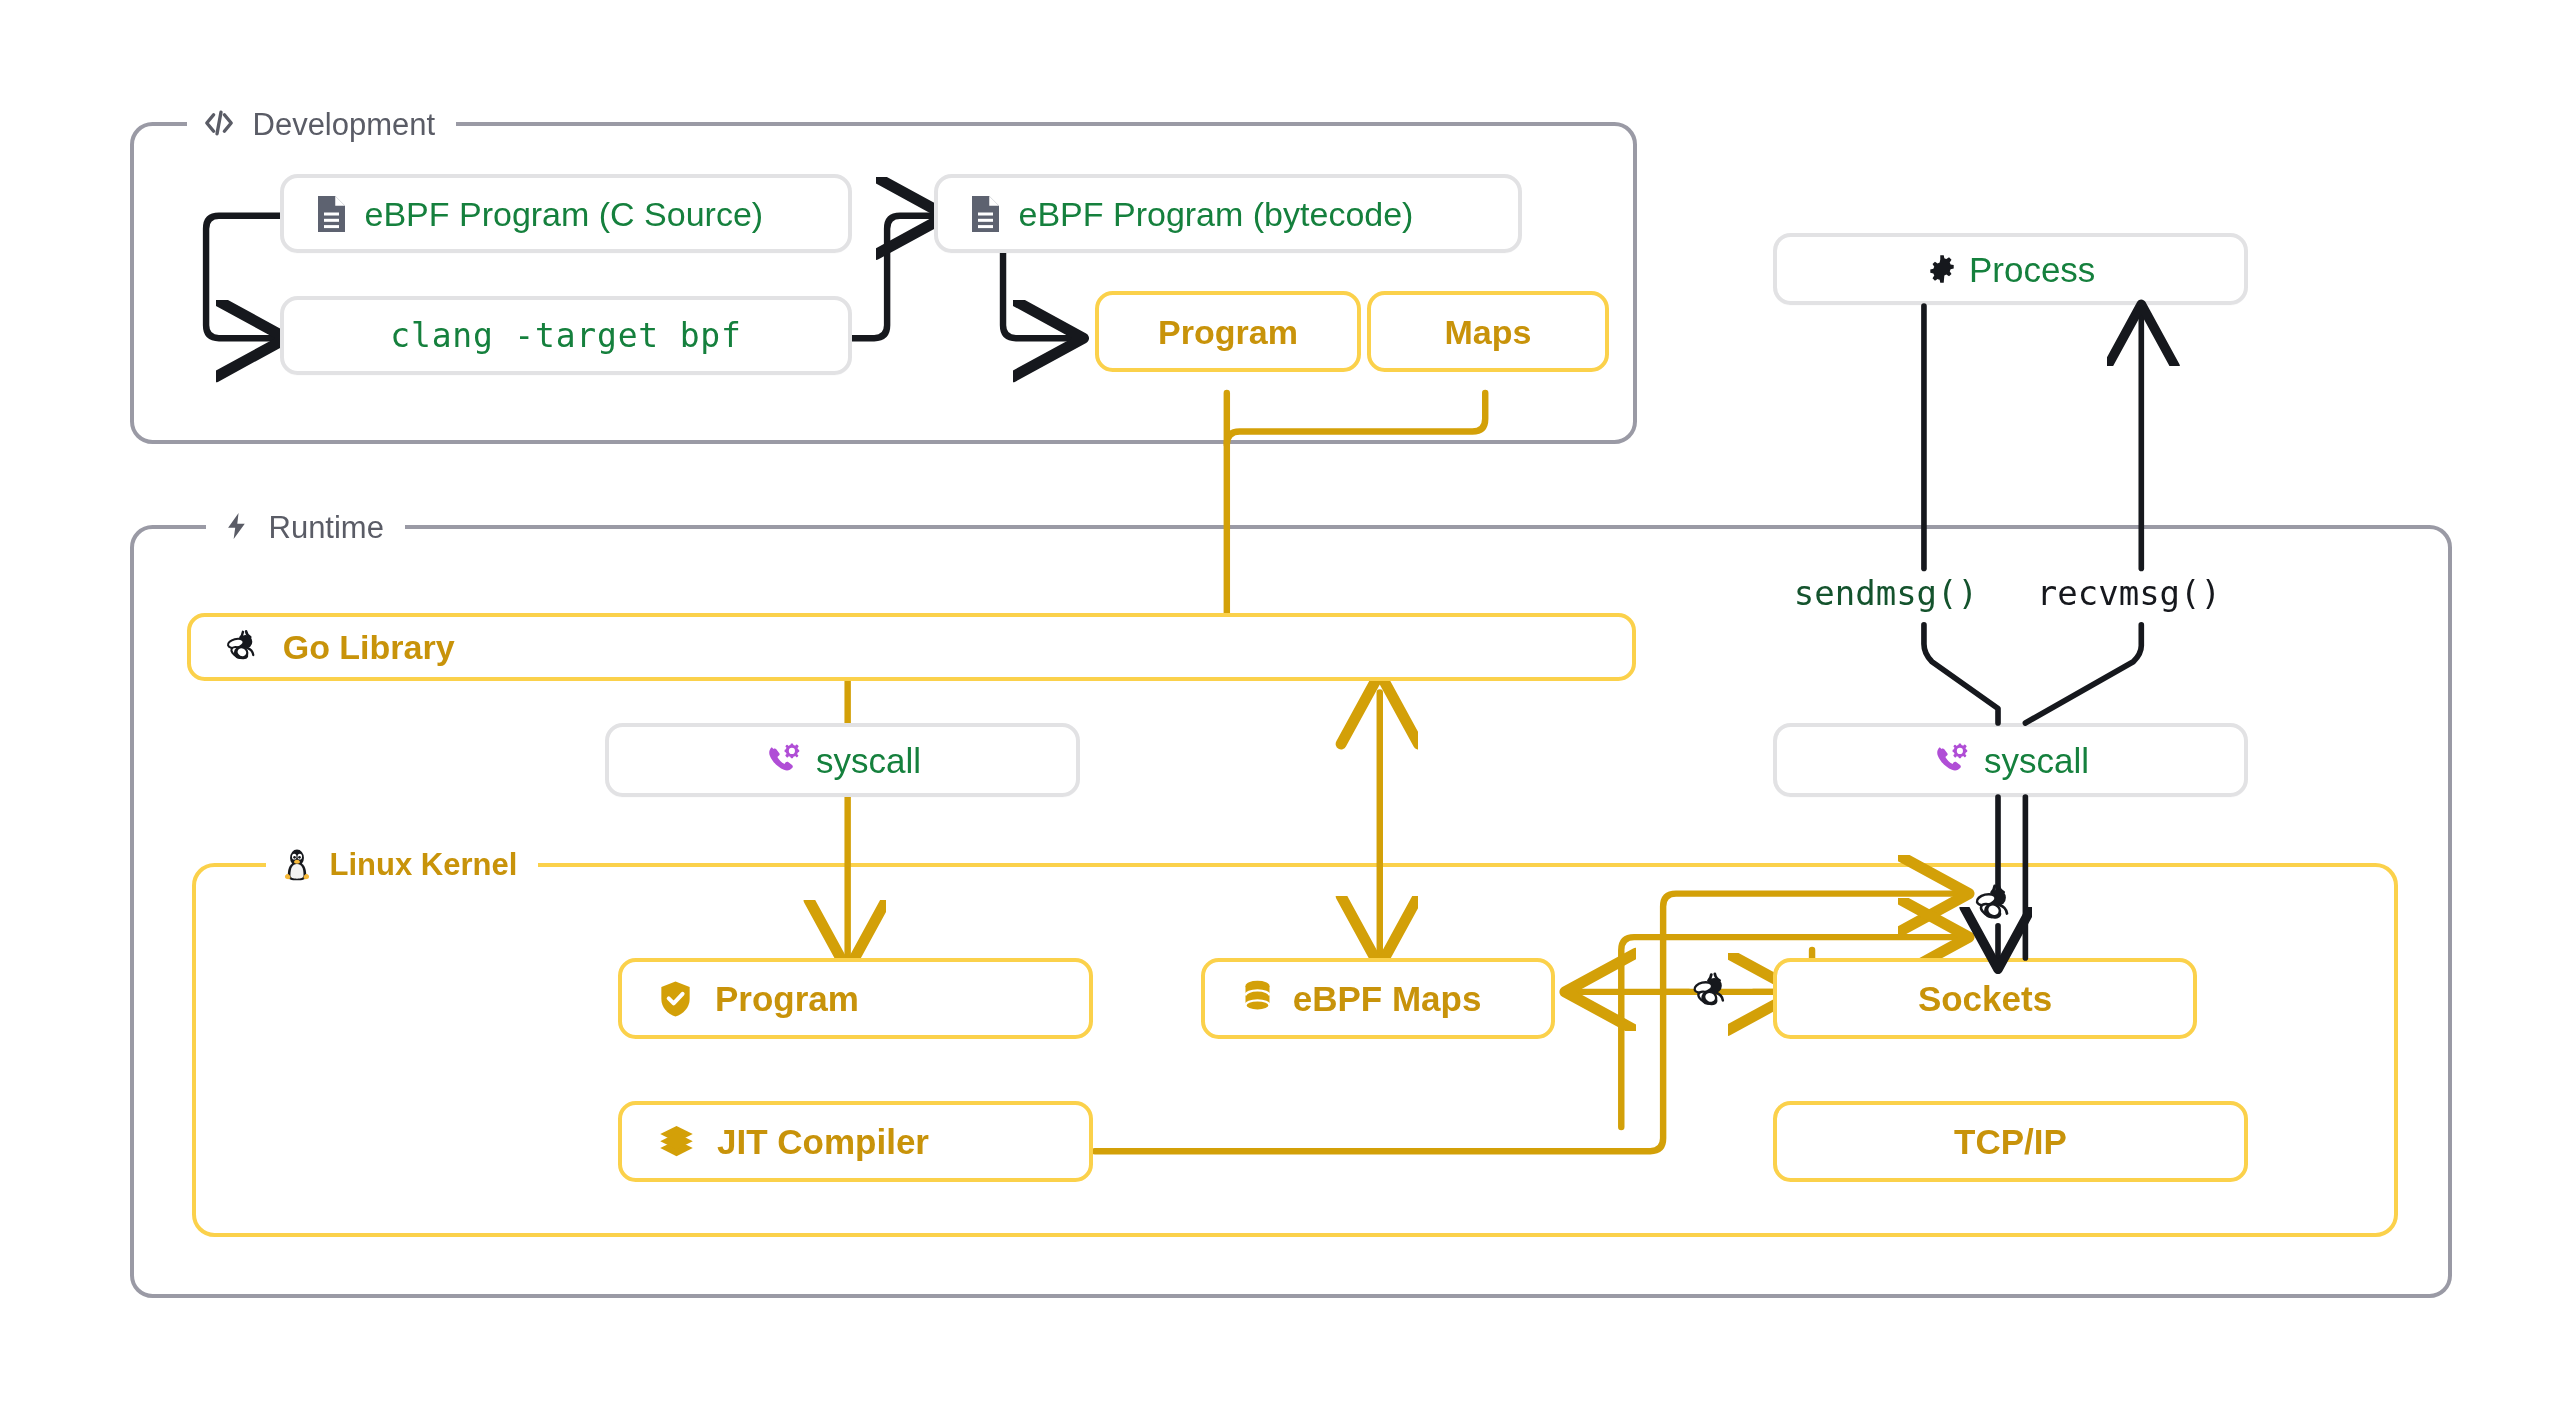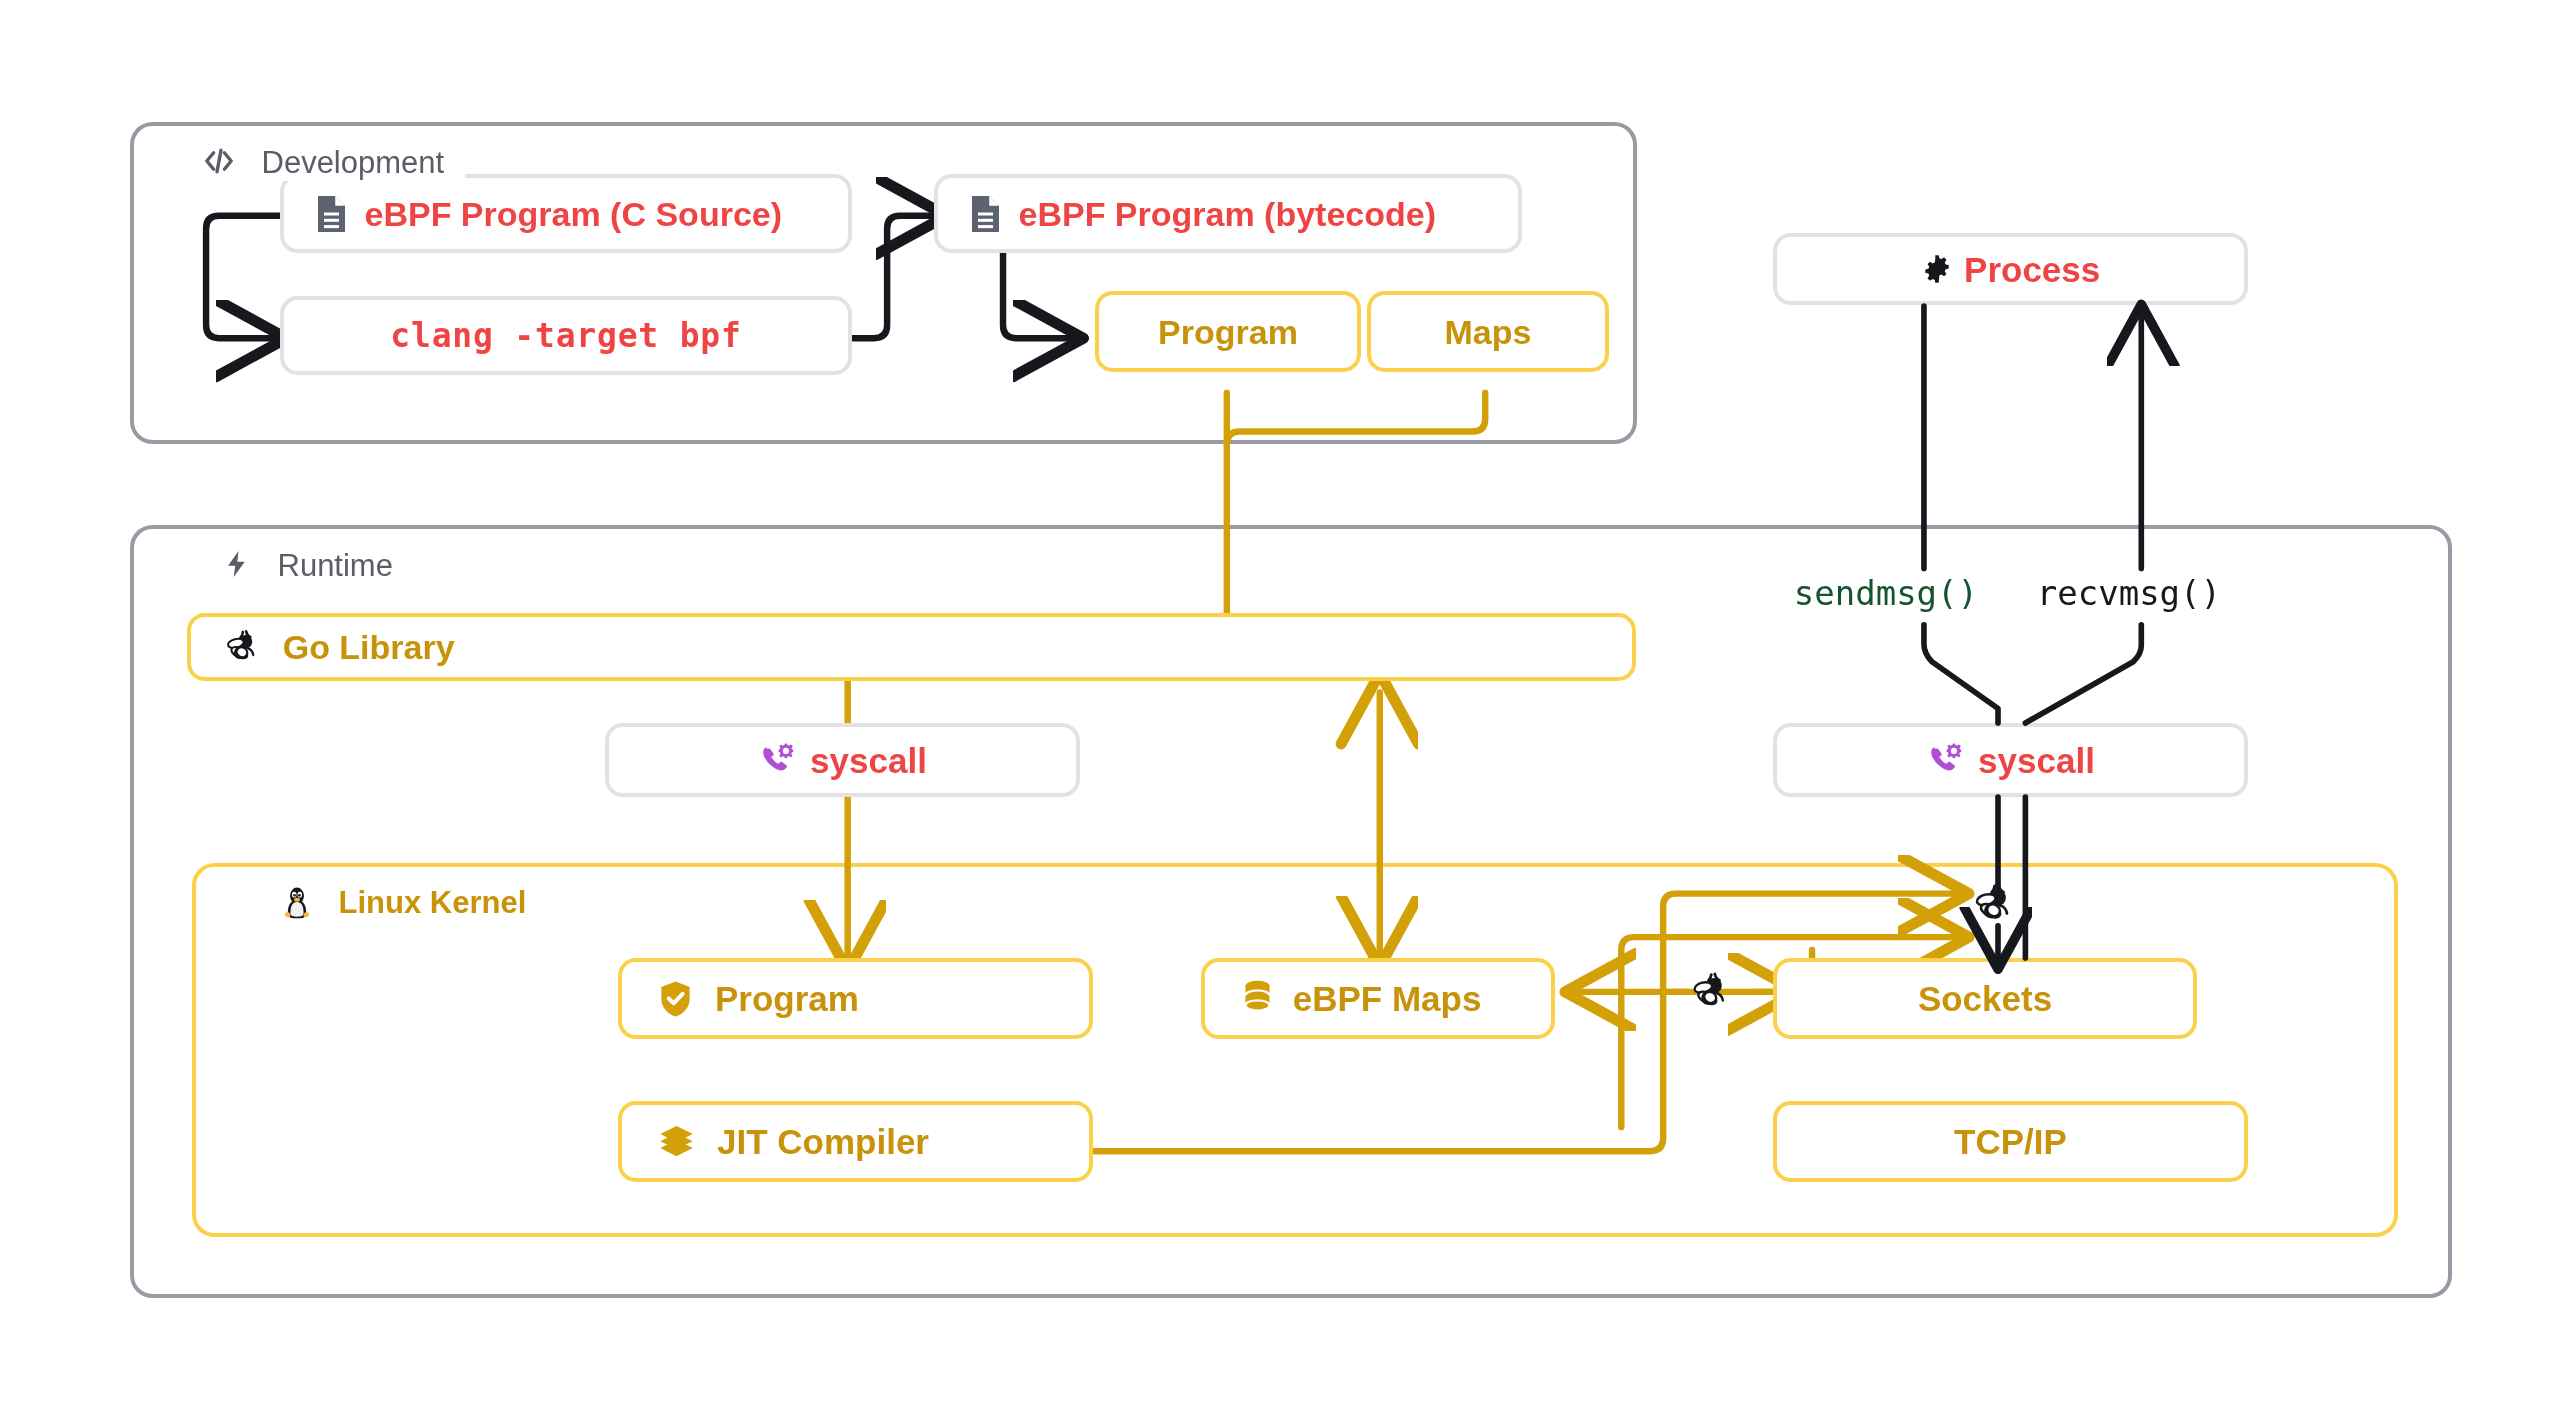"Development" .group-title { gap: 26px -> 17px; margin-top: 38px -> none }
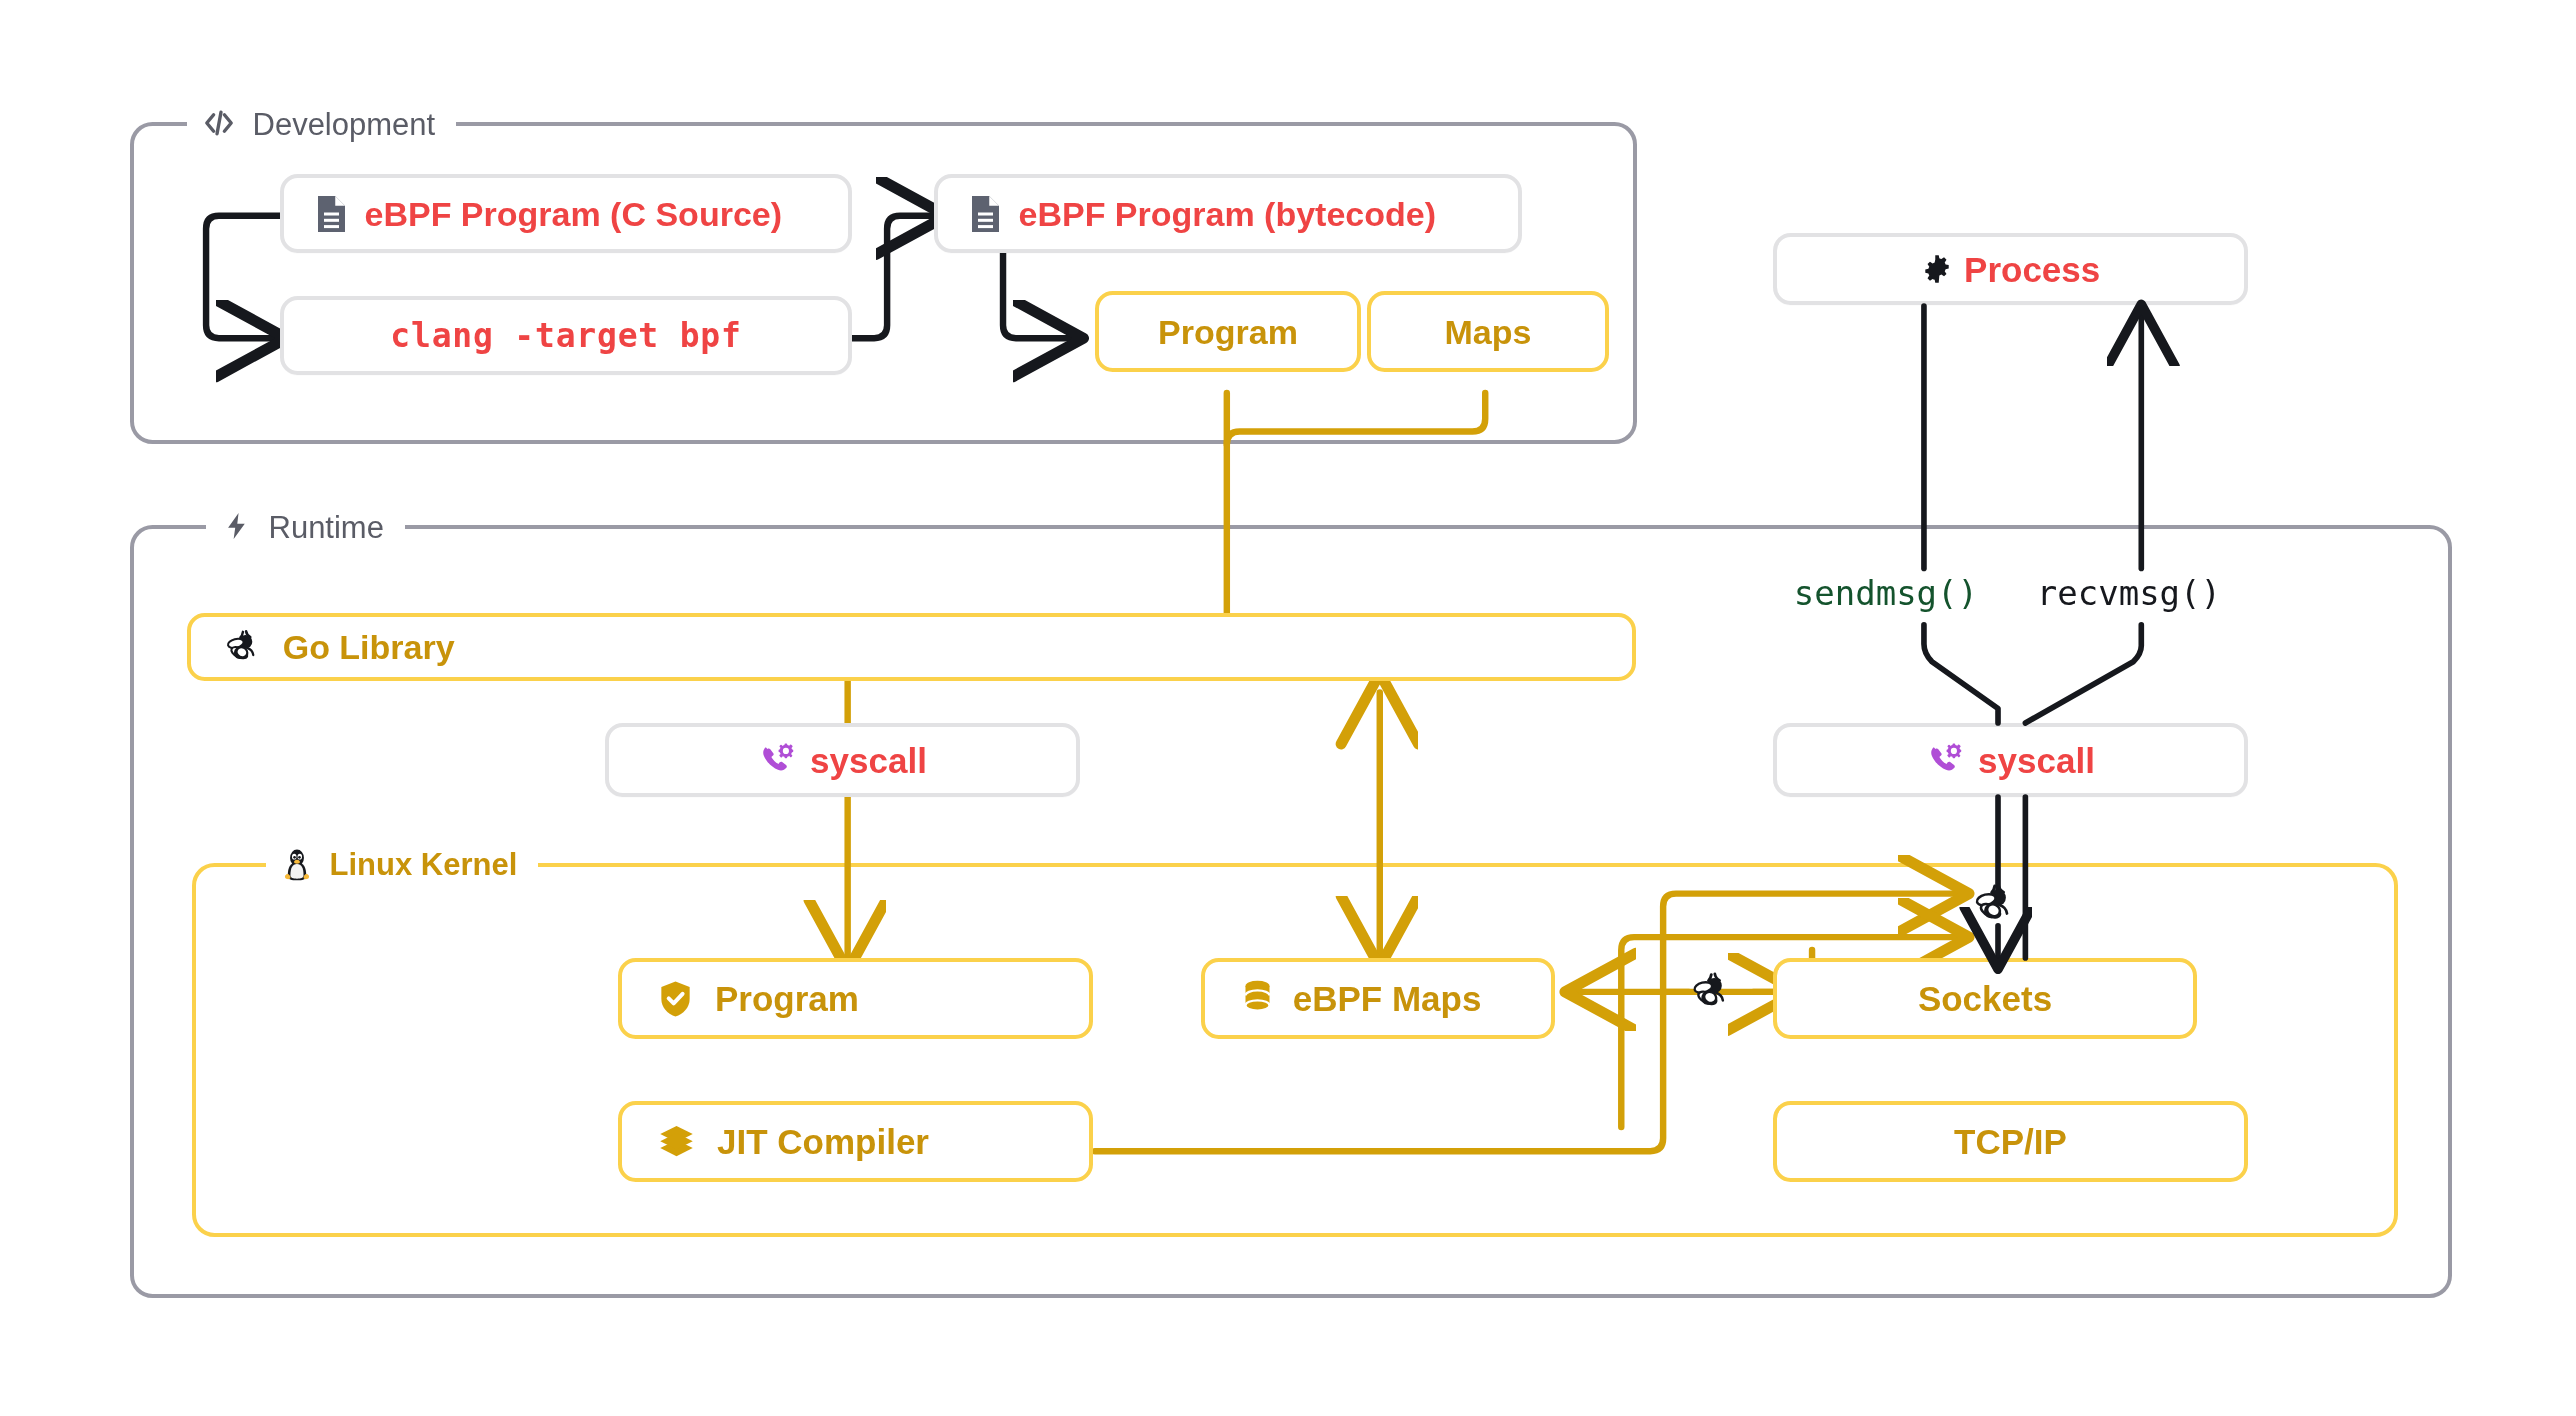"eBPF Program (C Source)" .card-grey .lbl { color: #ef4444 -> #15803d; font-weight: 700 -> 400 }
